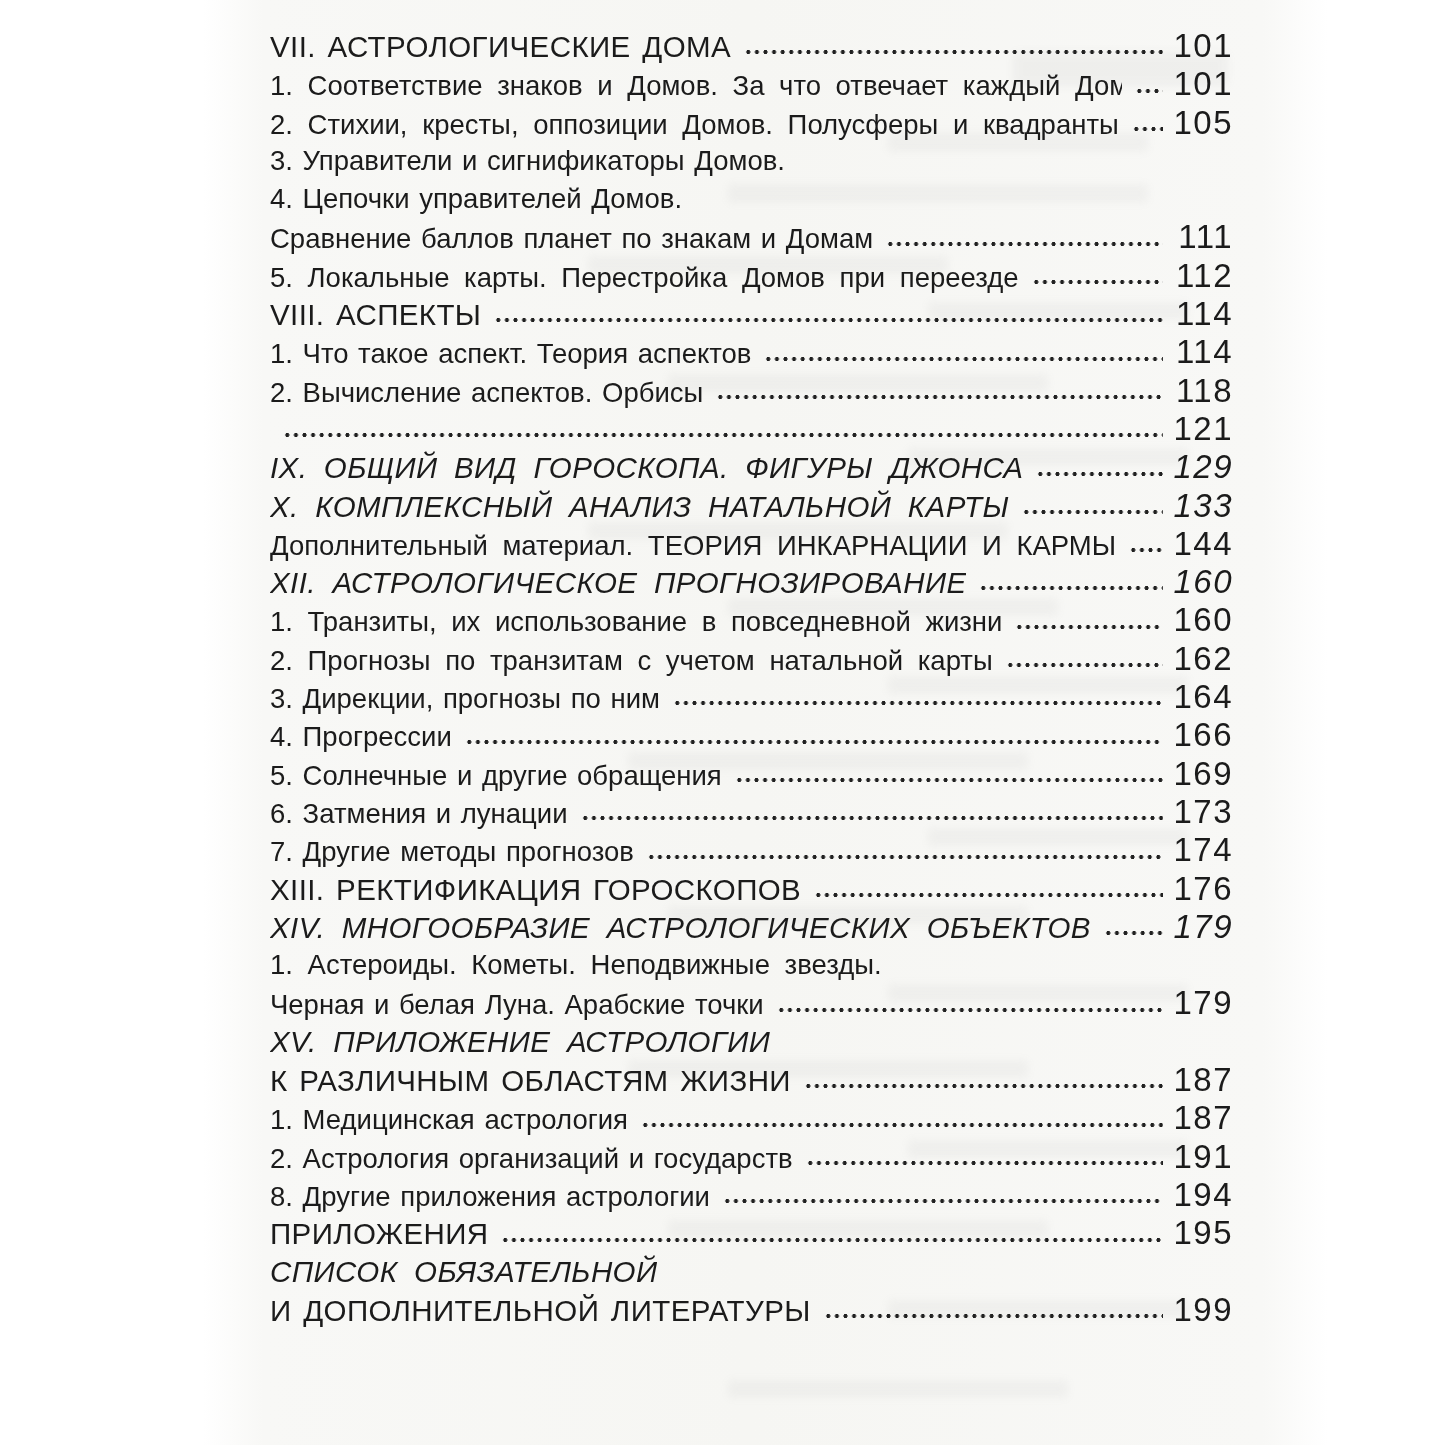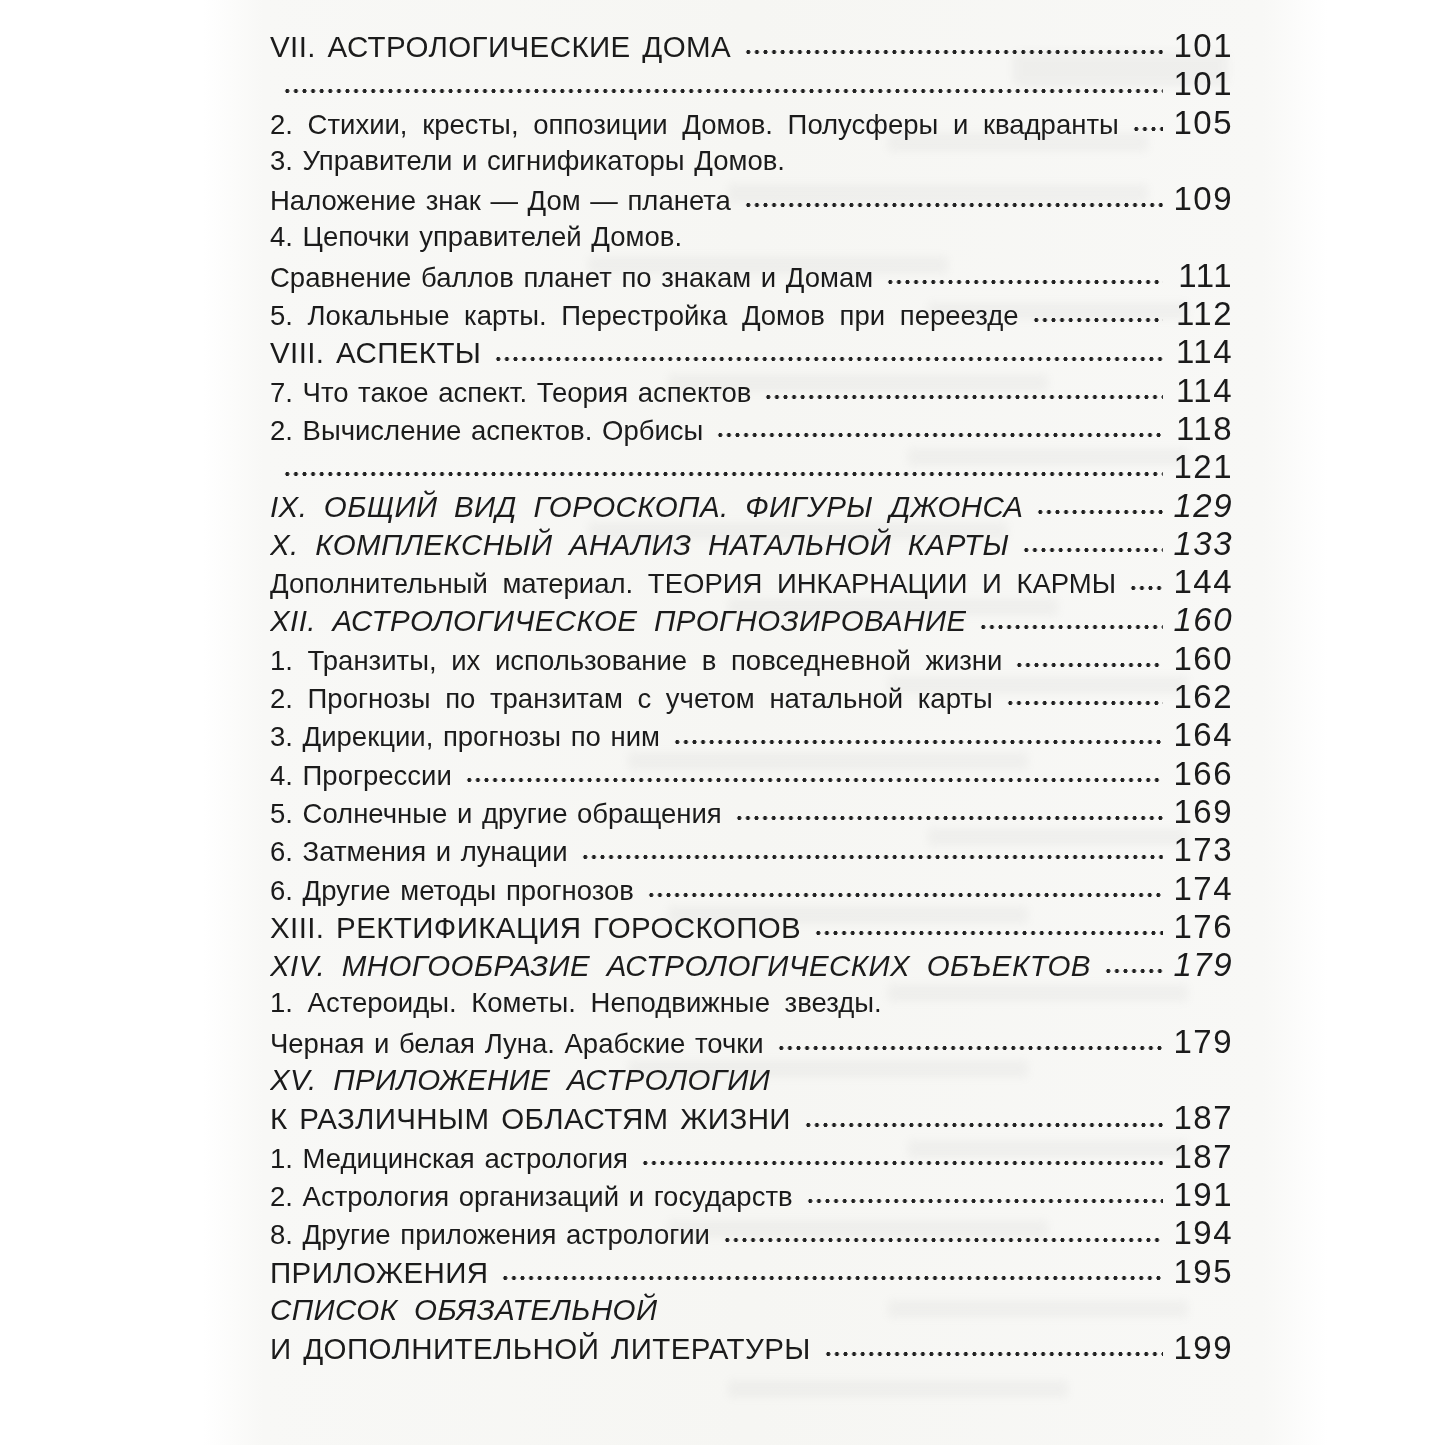"1. Соответствие знаков и Домов." span.label { html: none -> <span>1. Соответствие знаков и Домов. За что отвечает каждый Дом</span> }
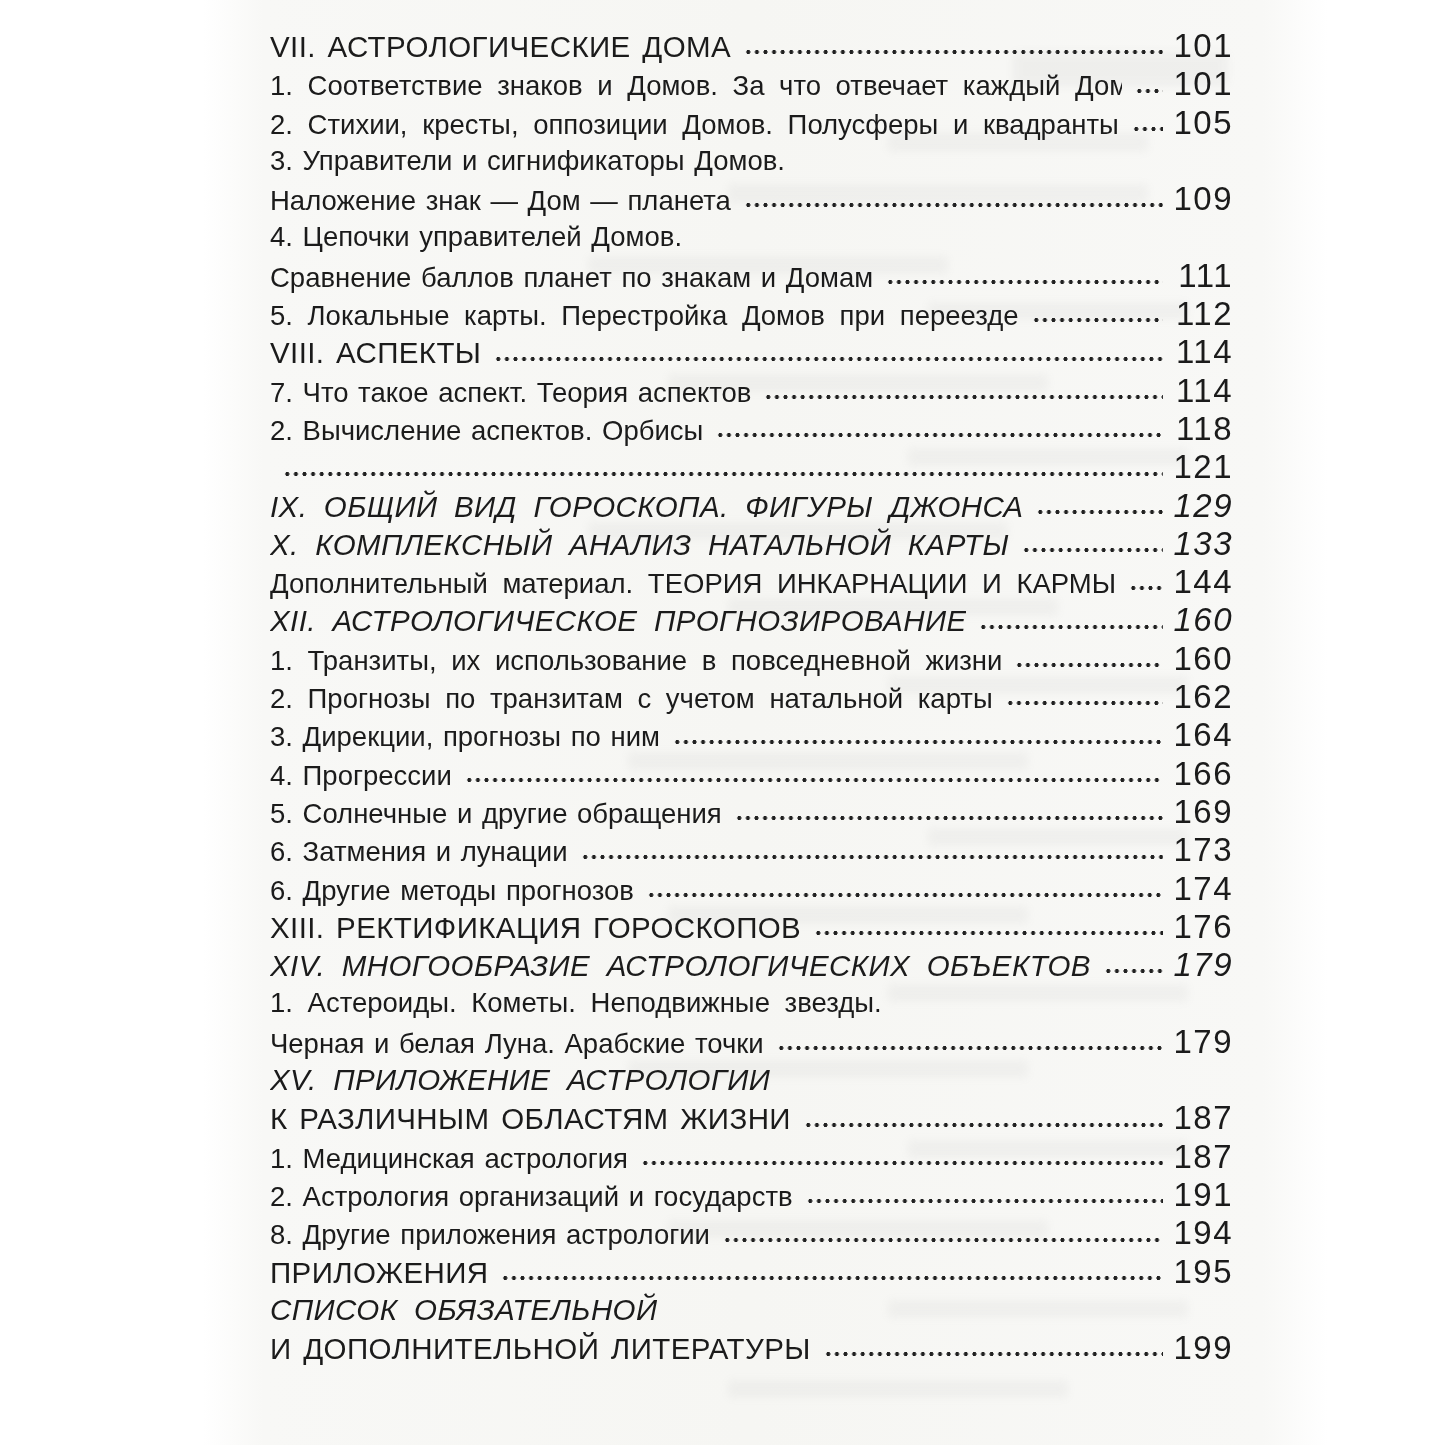"Наложение знак — Дом —" div.row { html: <div> <span>Наложение знак — Дом — планета</span> <span></span> <span>109</span> </div> -> none }
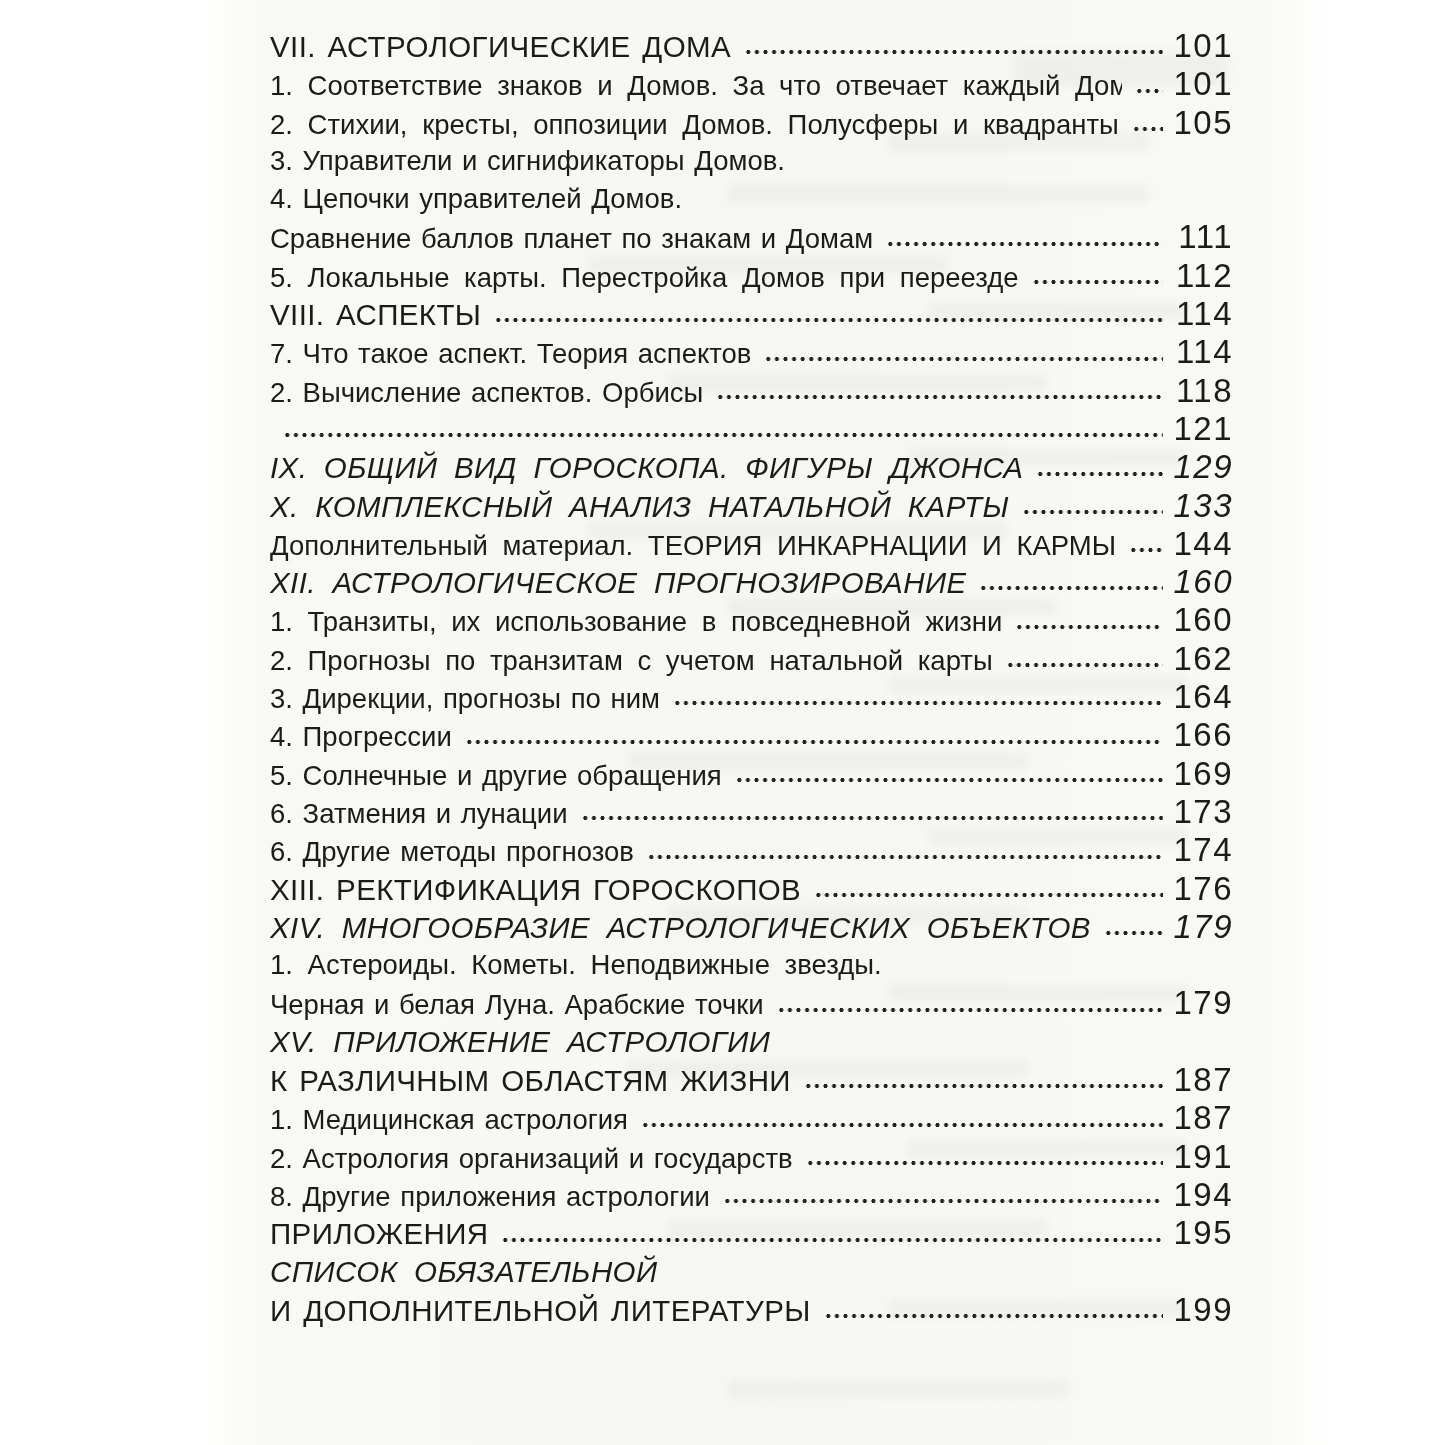"7. Что такое аспект. Теория" span.label { text: 7 -> 1 }
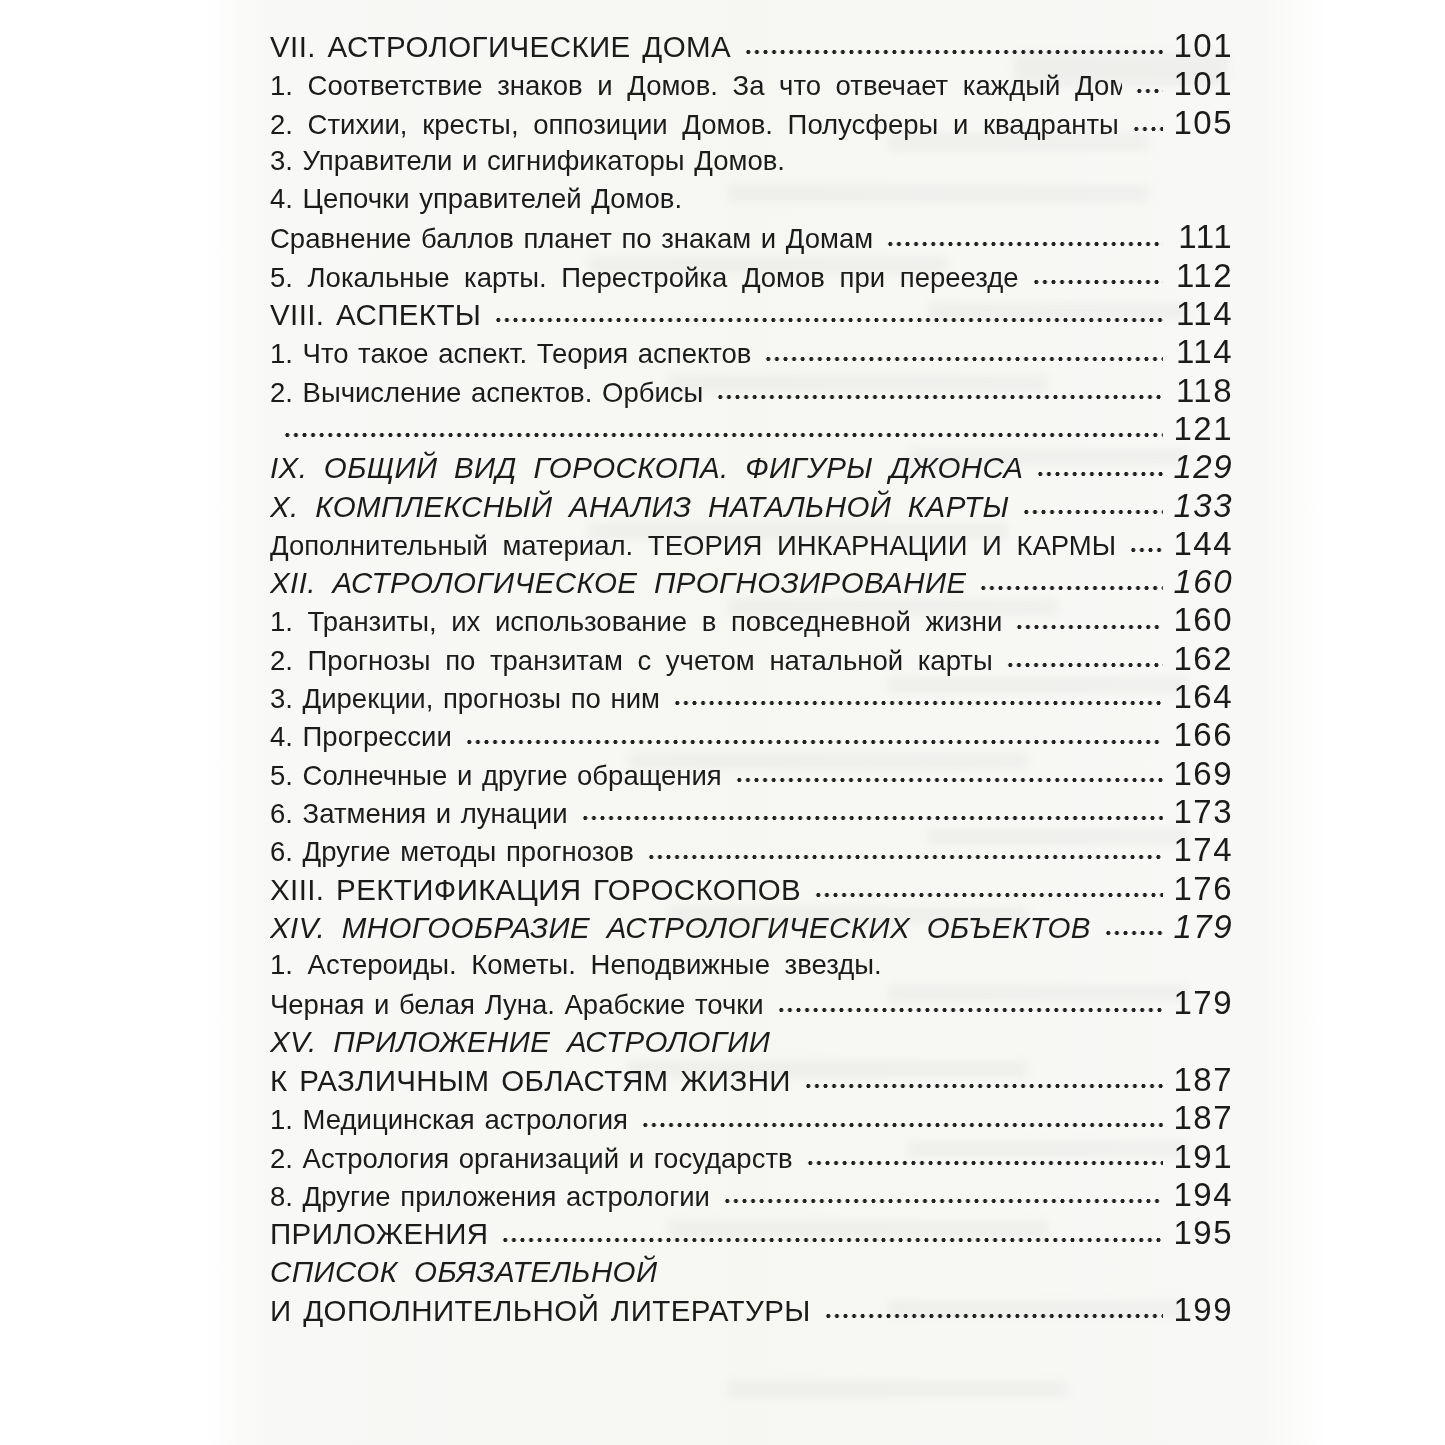"6. Другие методы прогнозов" span.label { text: 6 -> 7 }
